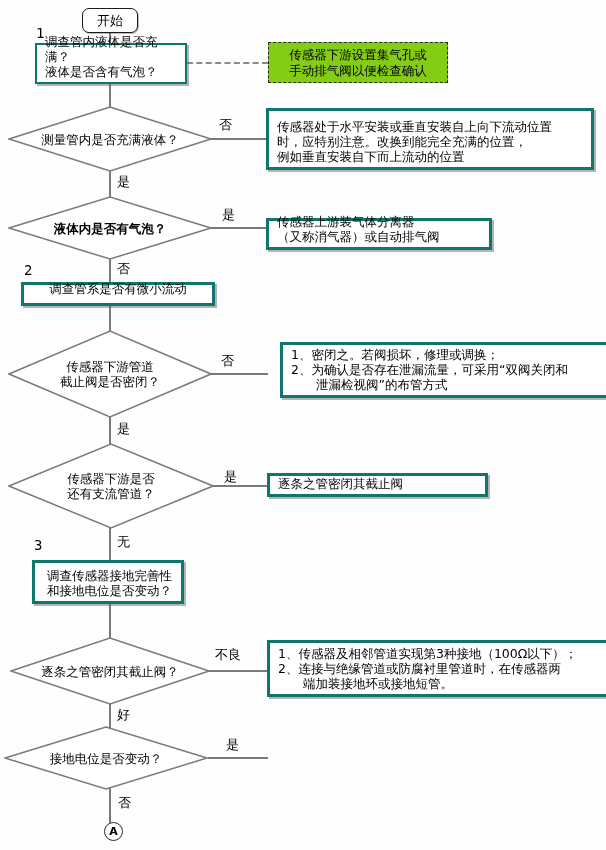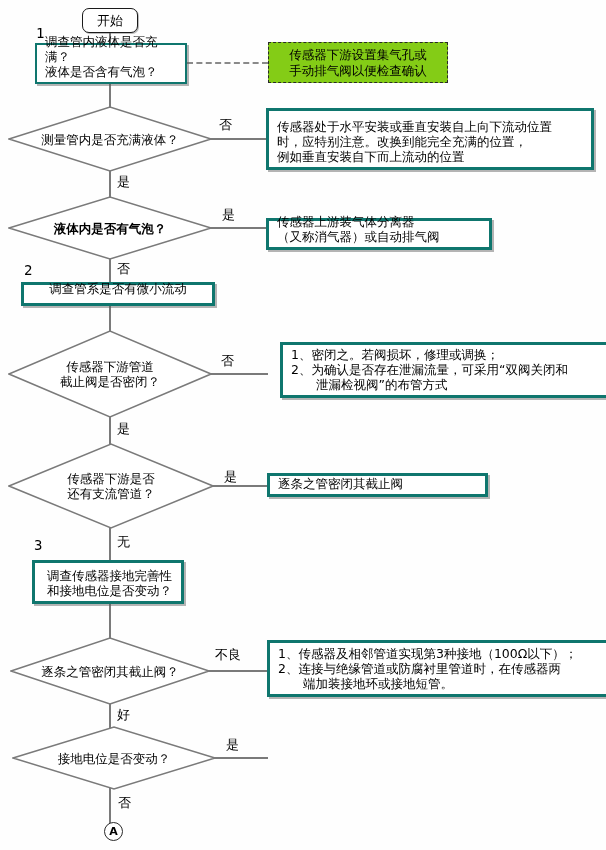"接地电位是否变动？" div.diamond { left: 12px -> 4px }
